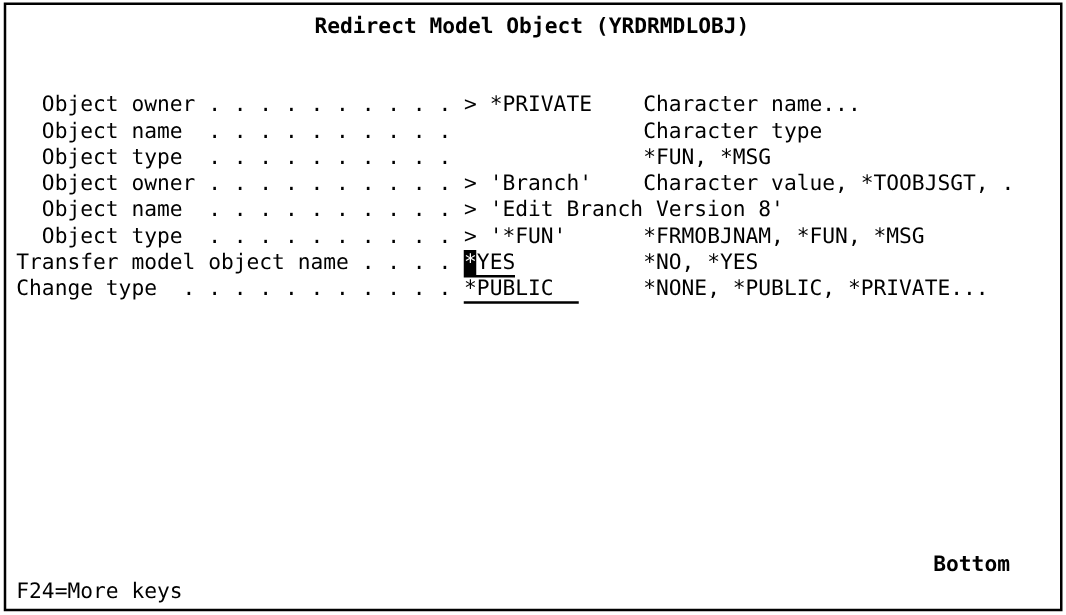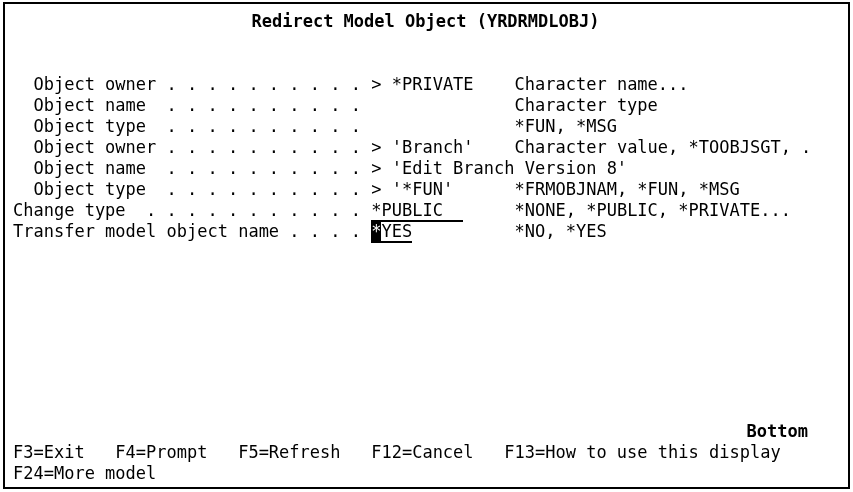"Change type . . ." div.ln { order: before "Transfer model object name ." -> after "Transfer model object name ." }
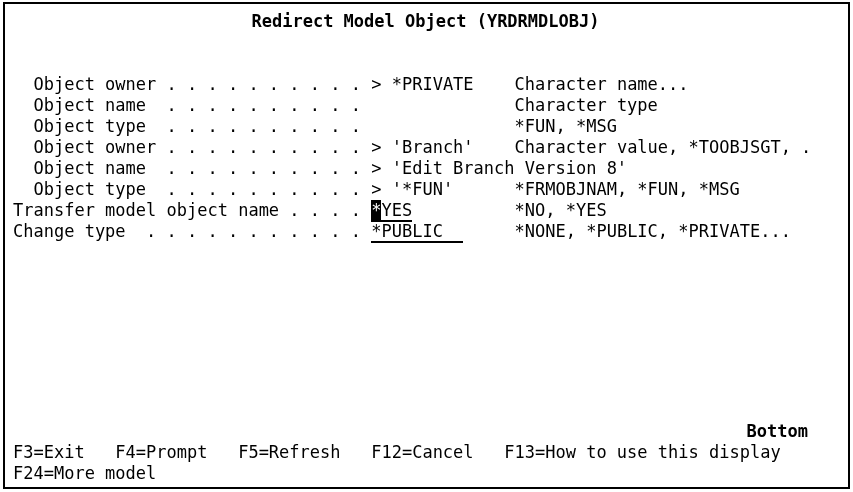"F3=Exit F4=Prompt F5=Refresh F12=Cancel" div.ln { html: <div><span>F3=Exit F4=Prompt F5=Refresh F12=Cancel F13=How to use this display</span></div> -> none }
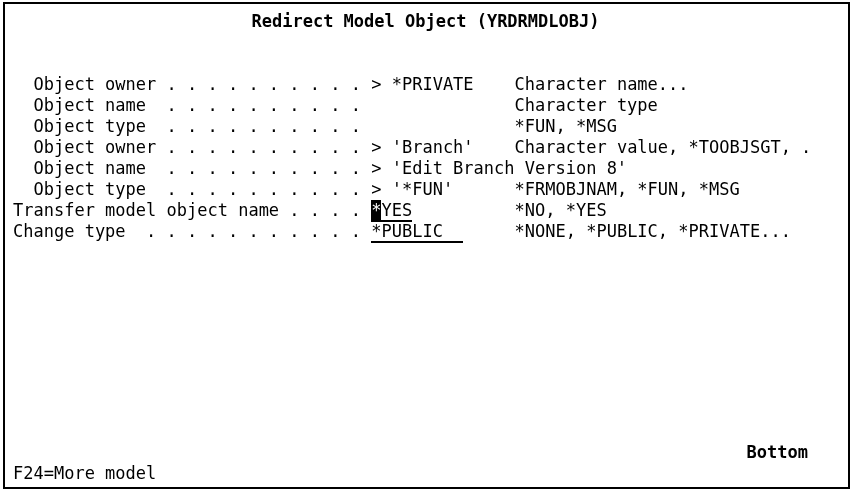"F24=More model" span { text: model -> keys }
